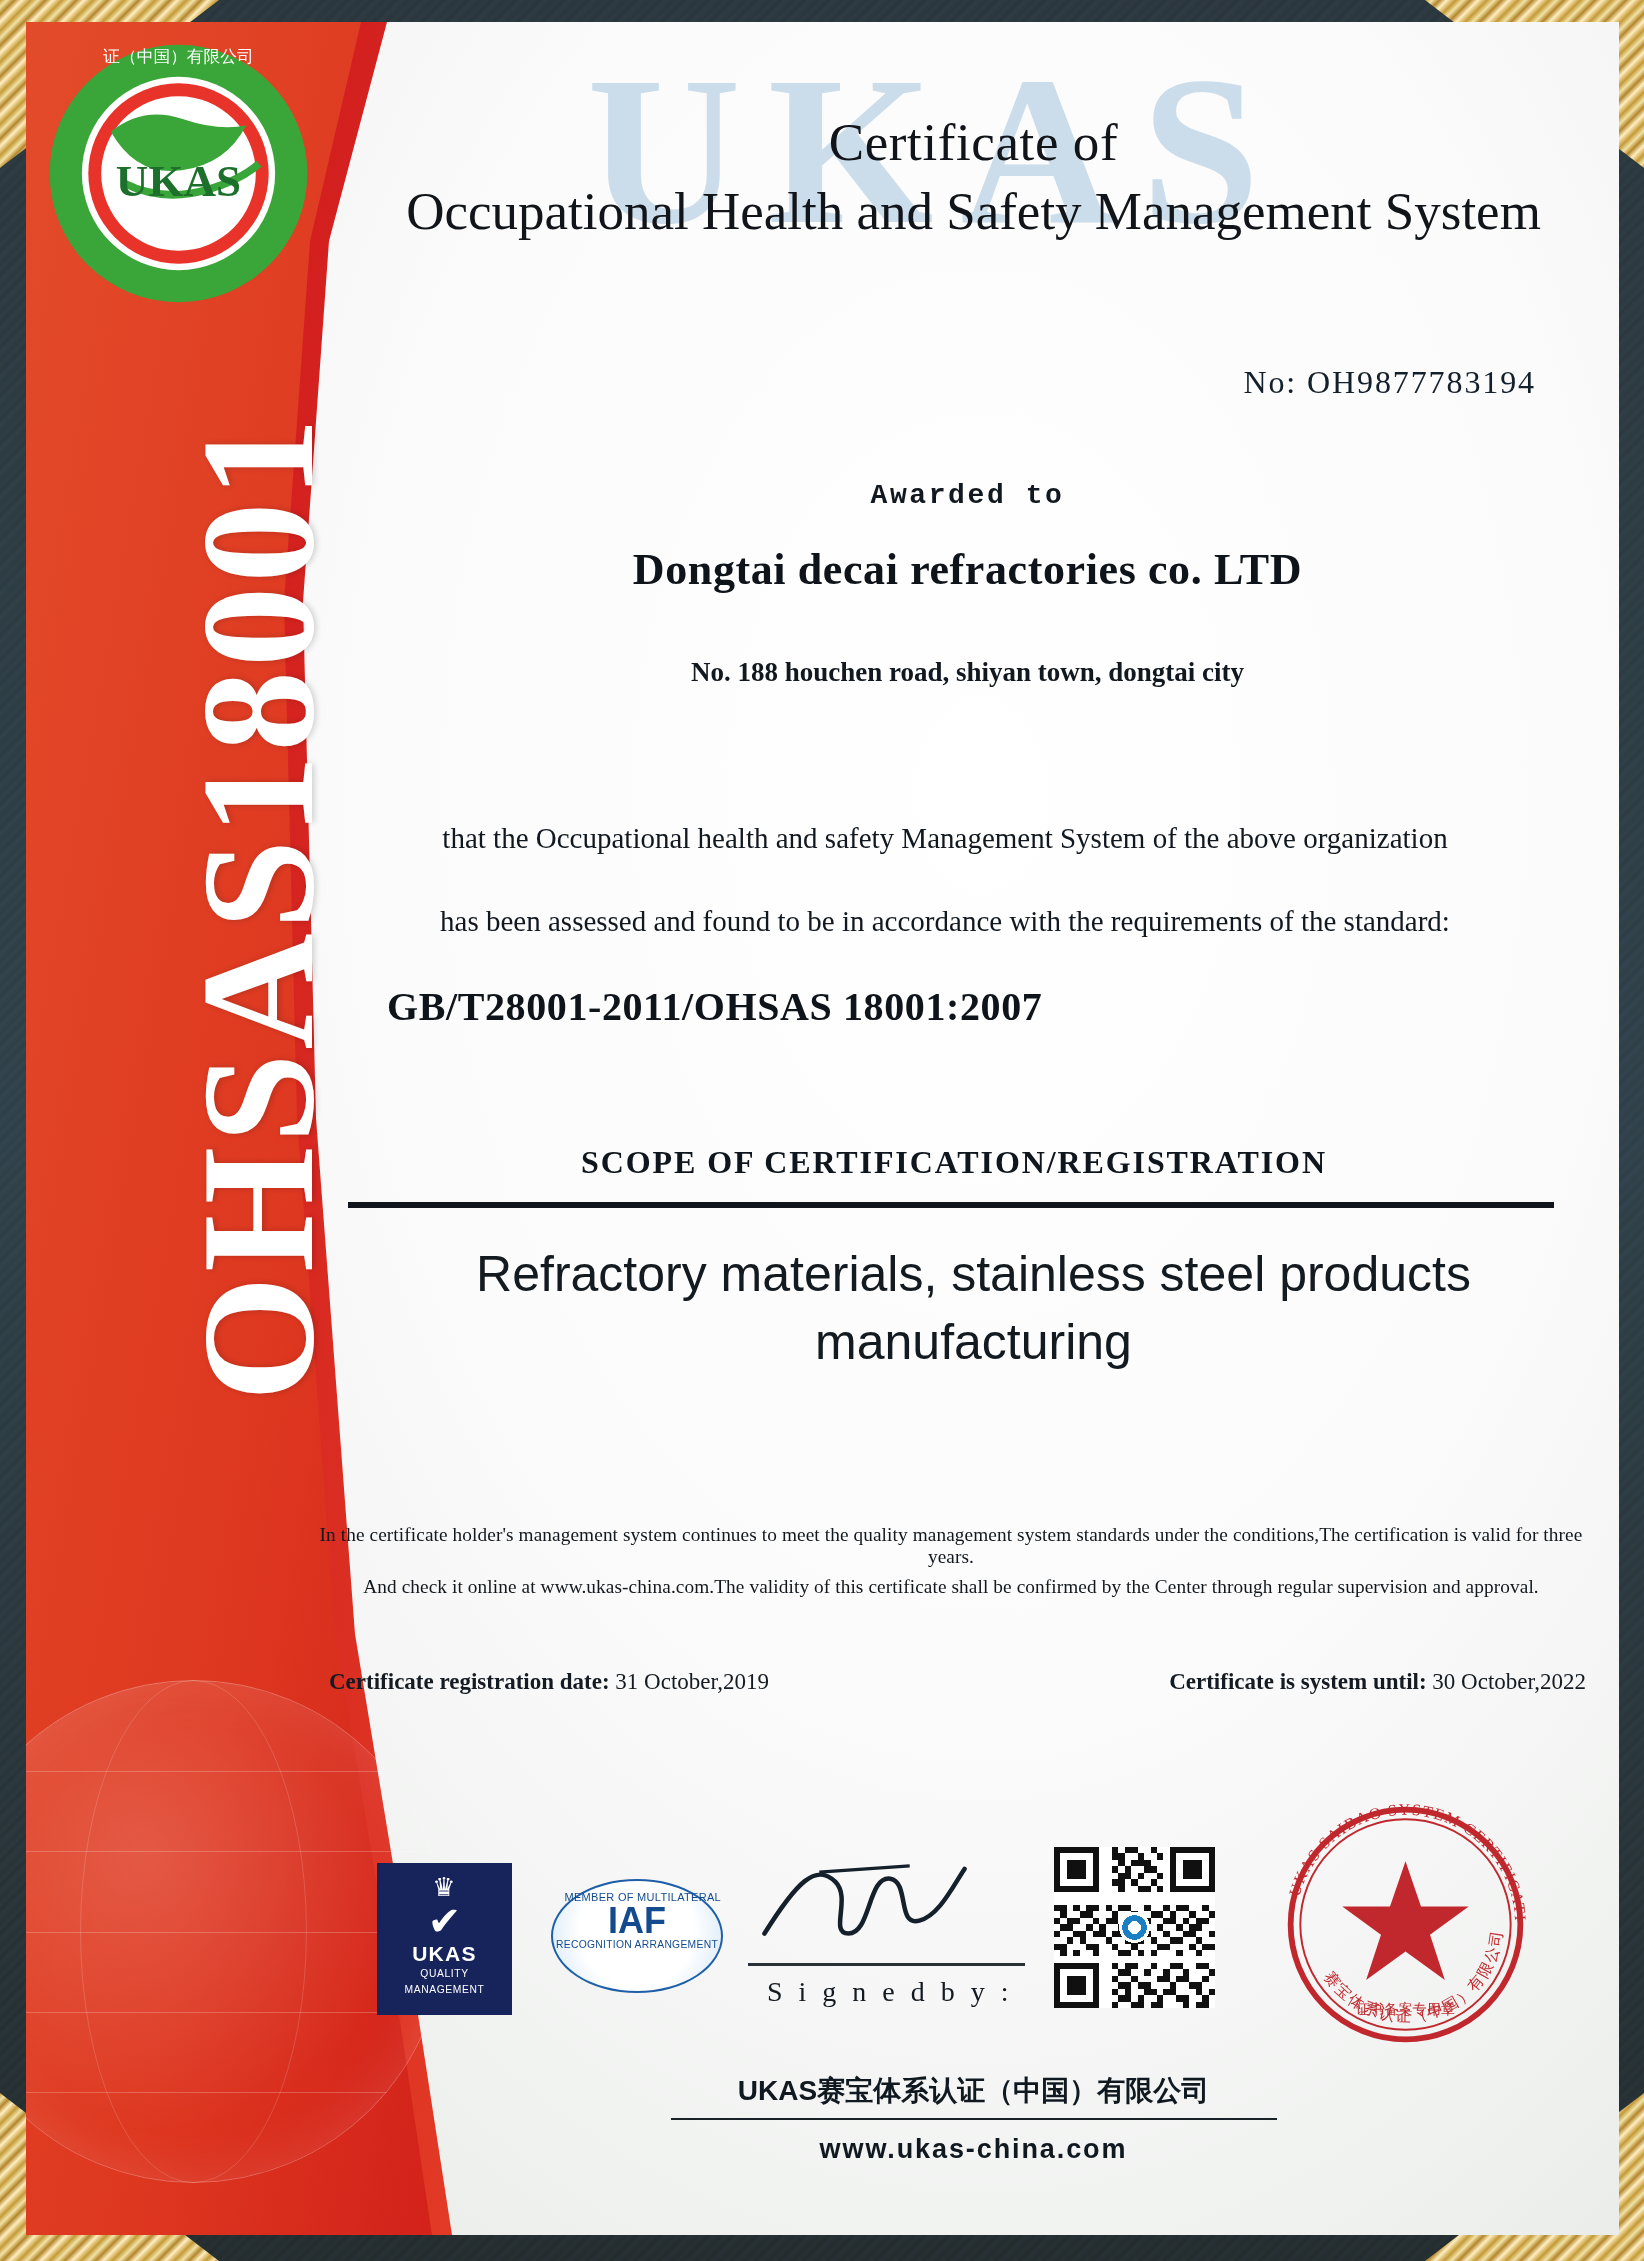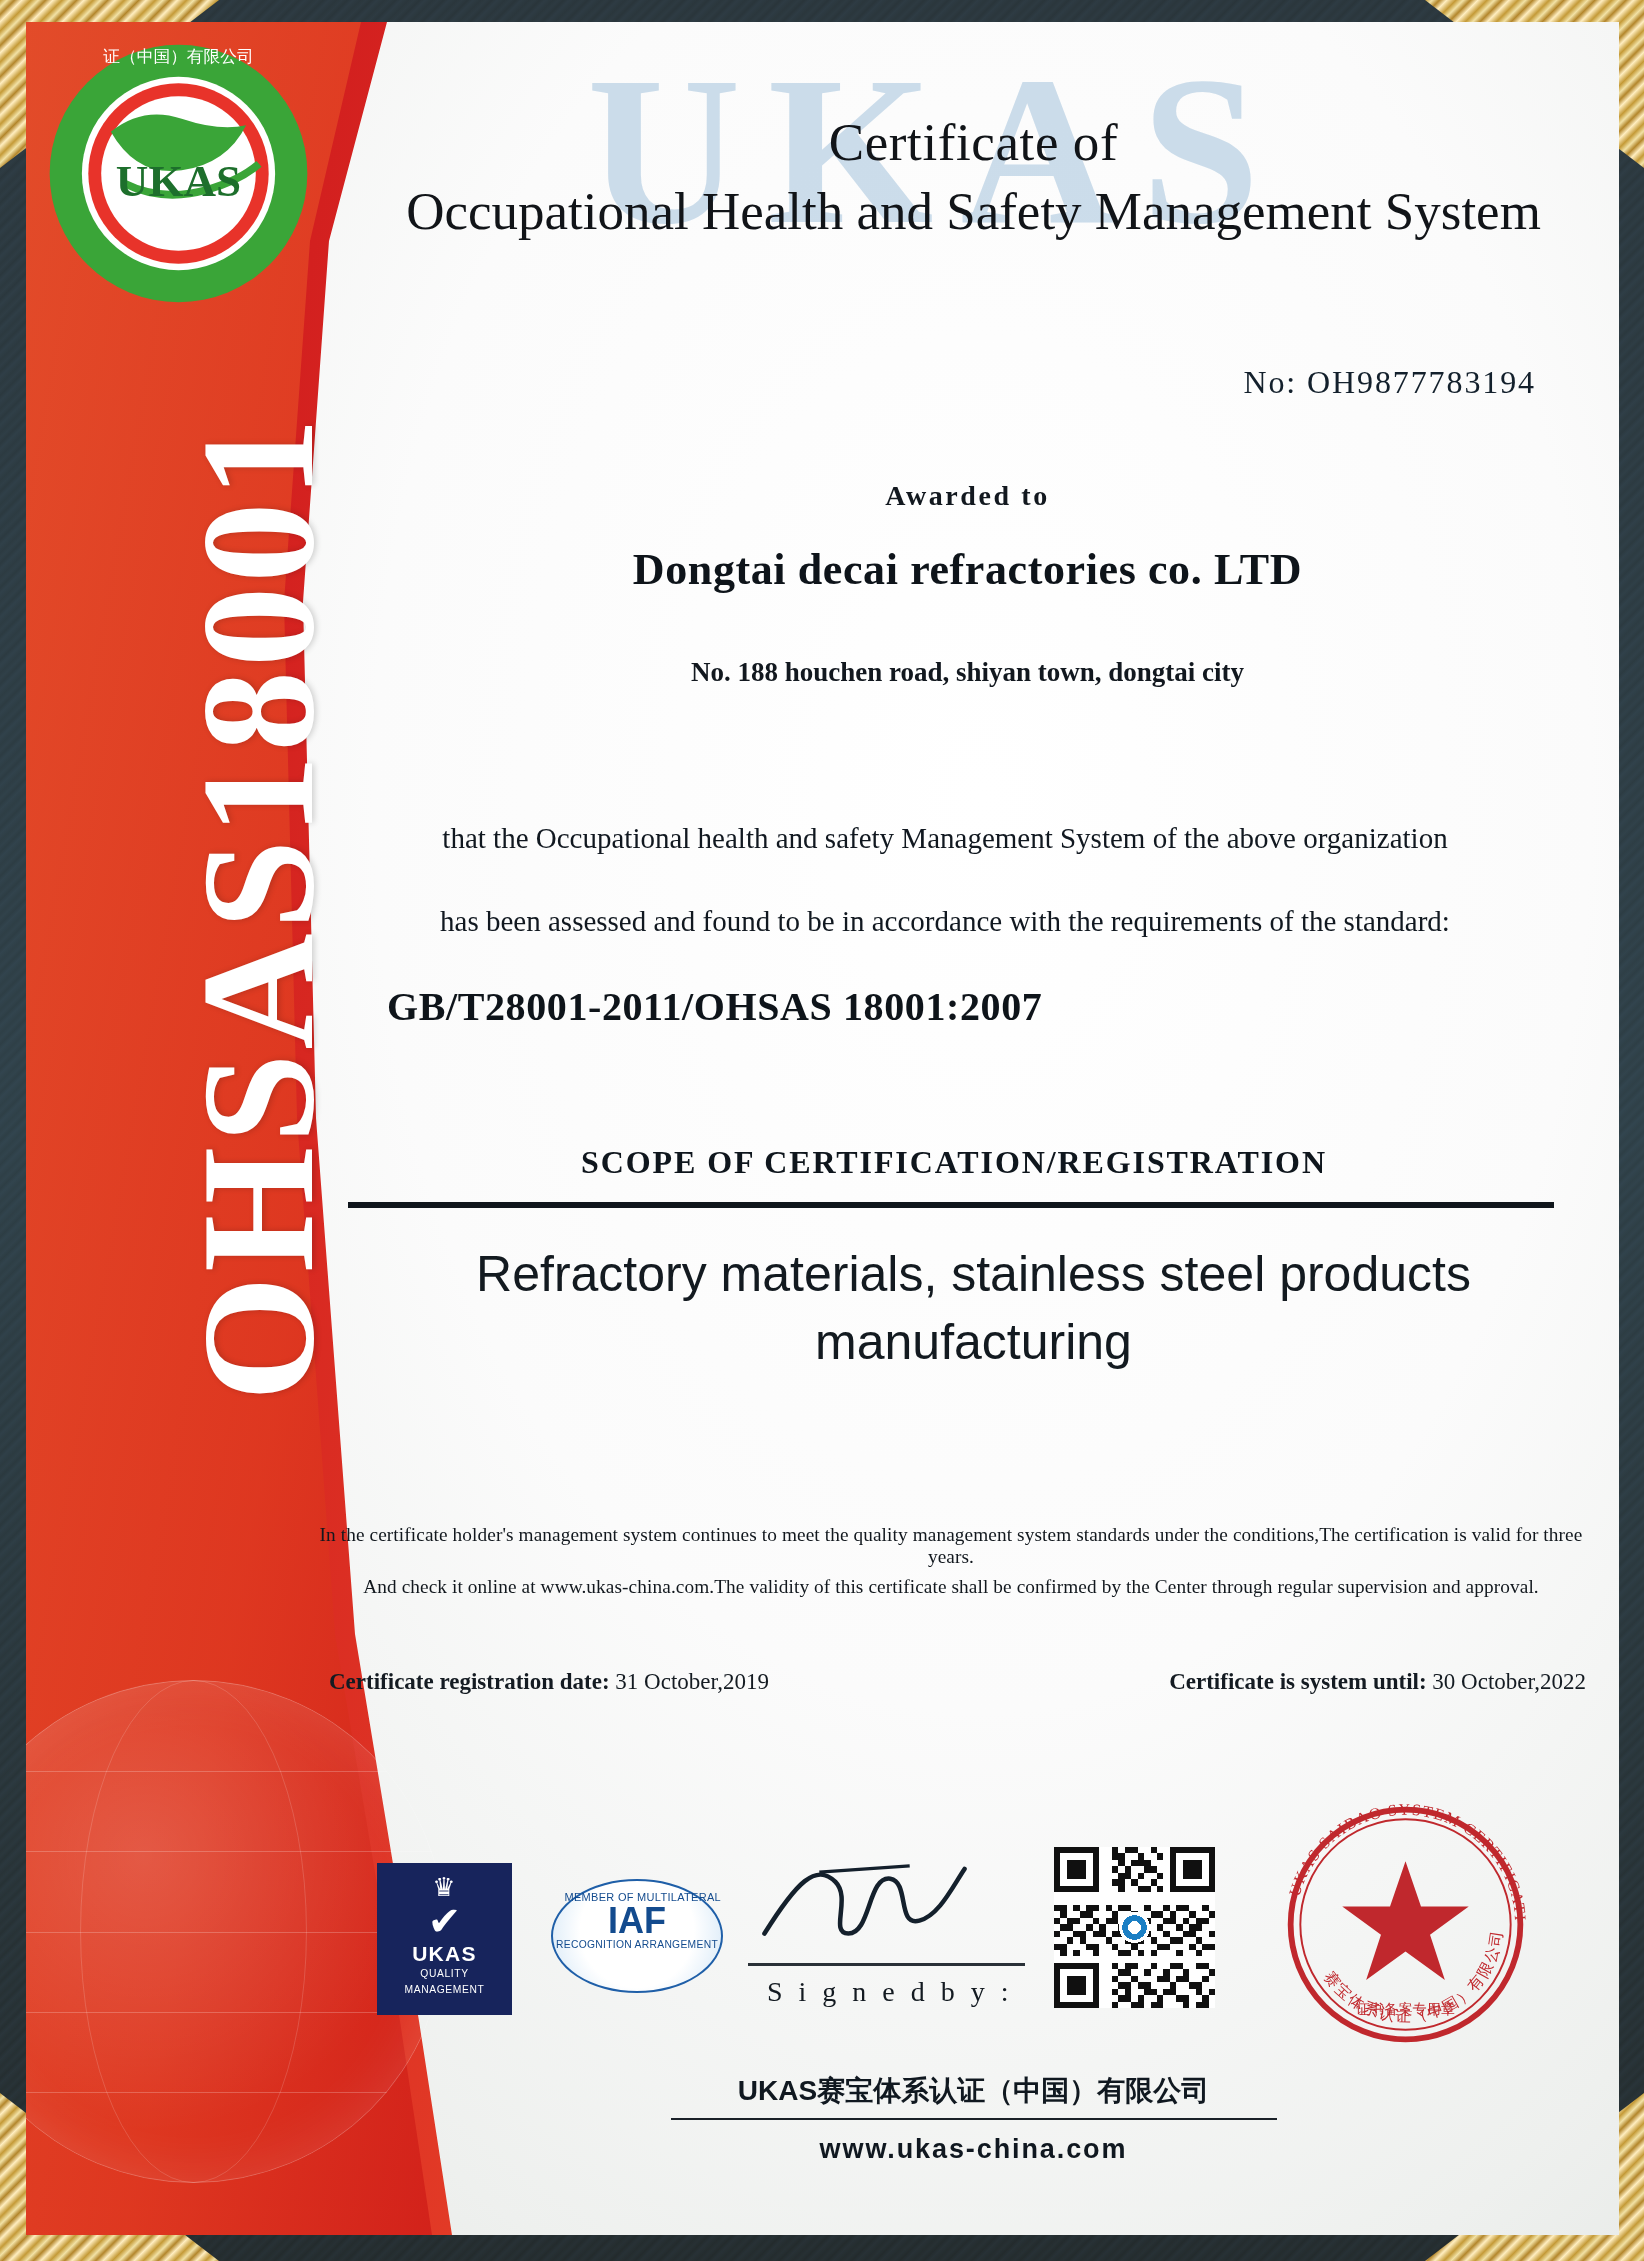"Awarded to" .awarded { font-family: none -> Liberation Mono, monospace }
